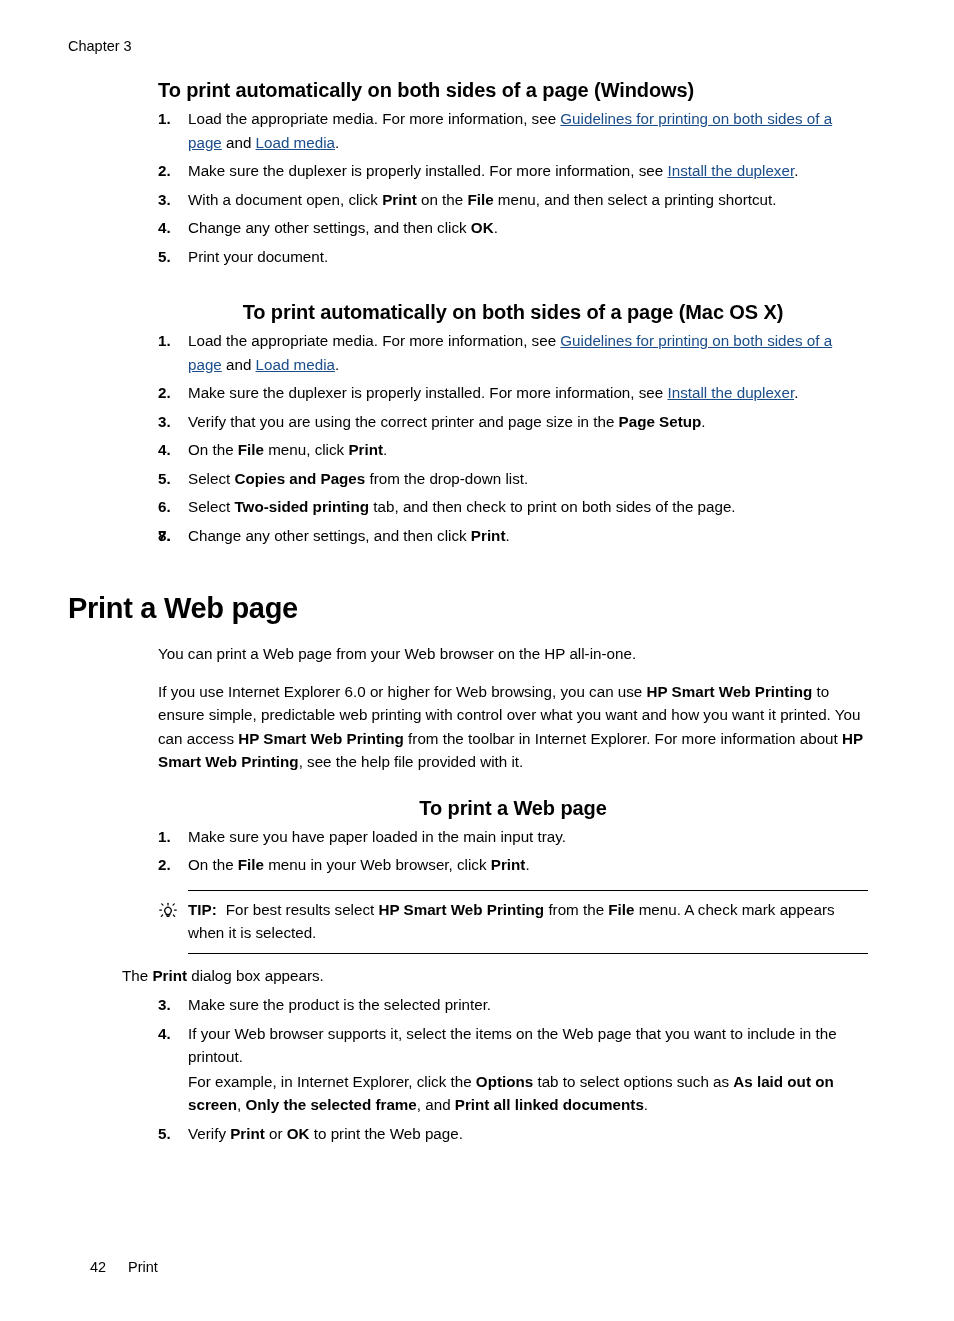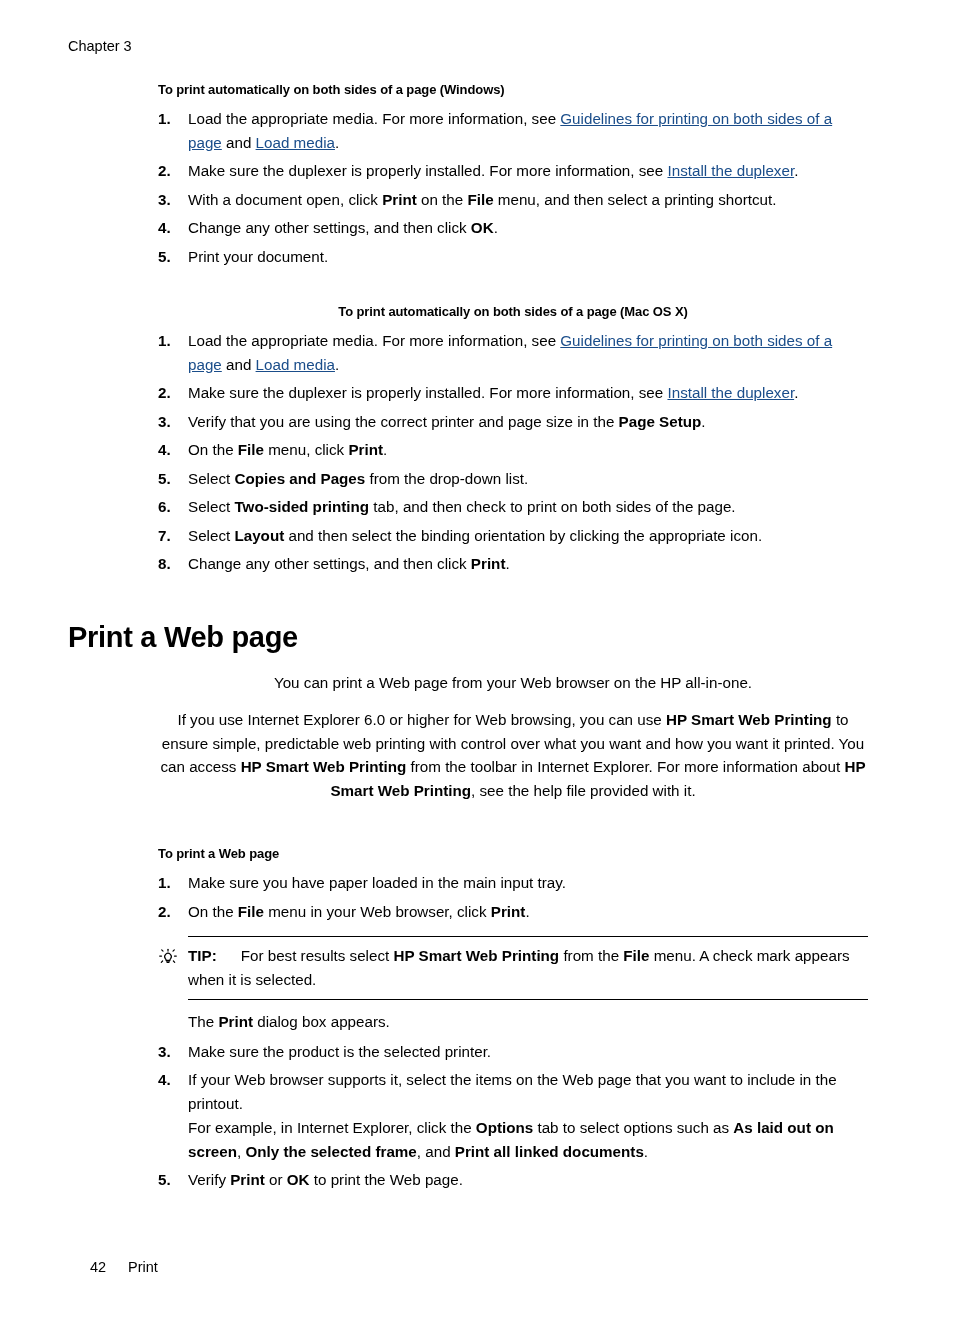"To print automatically on both" .proc-heading { font-size: 13px -> 20px }
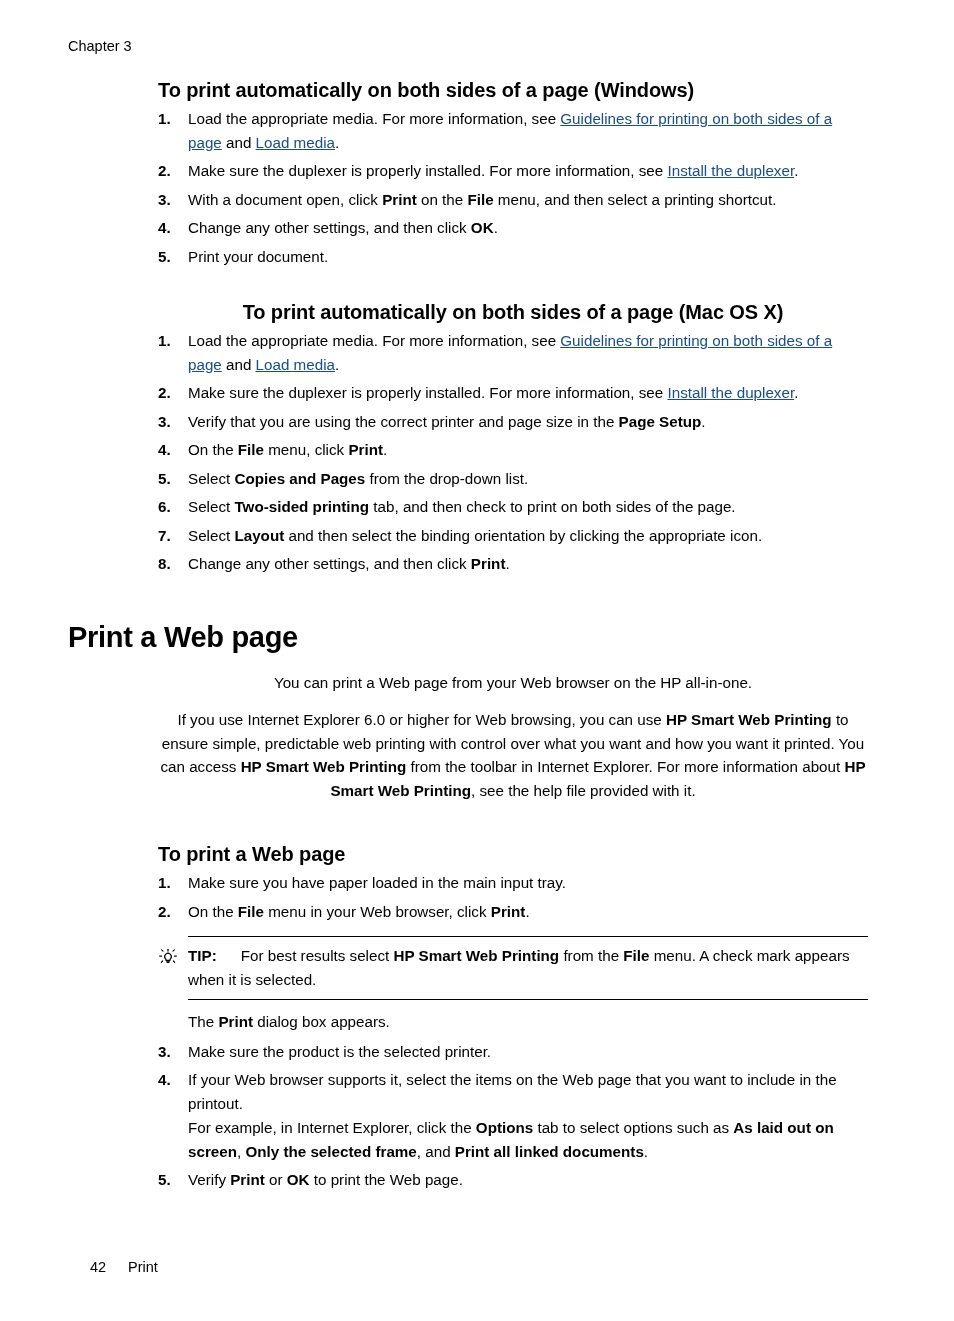"Select Layout and then select" span { html: <span><span>Select </span><b>Layout</b><span> and then select the binding orientation by clicking the appropriate icon.</span></span> -> none }
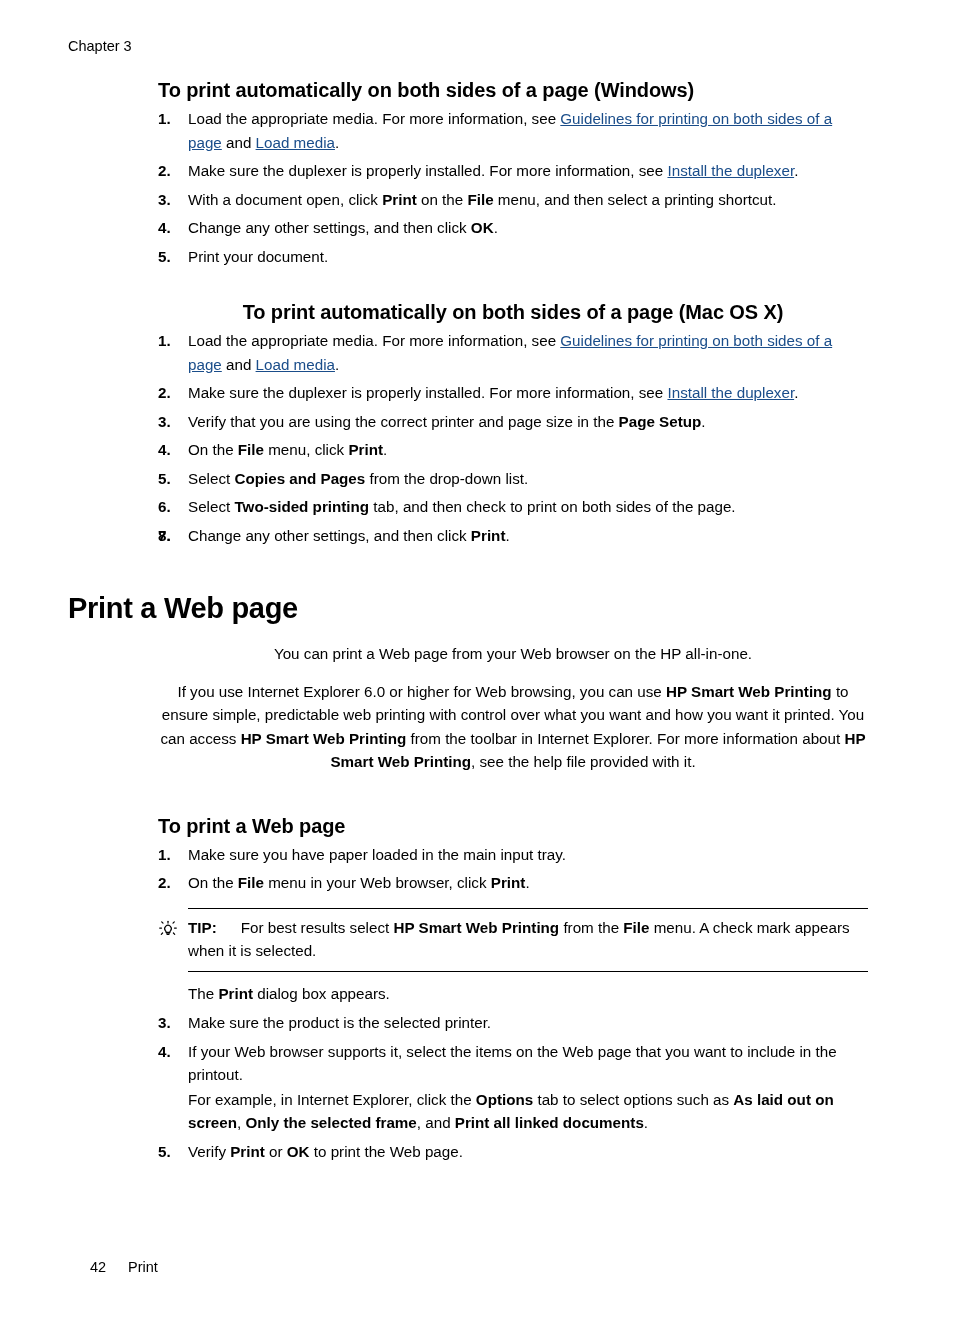"You can print a Web" p.body { text-align: center -> none }
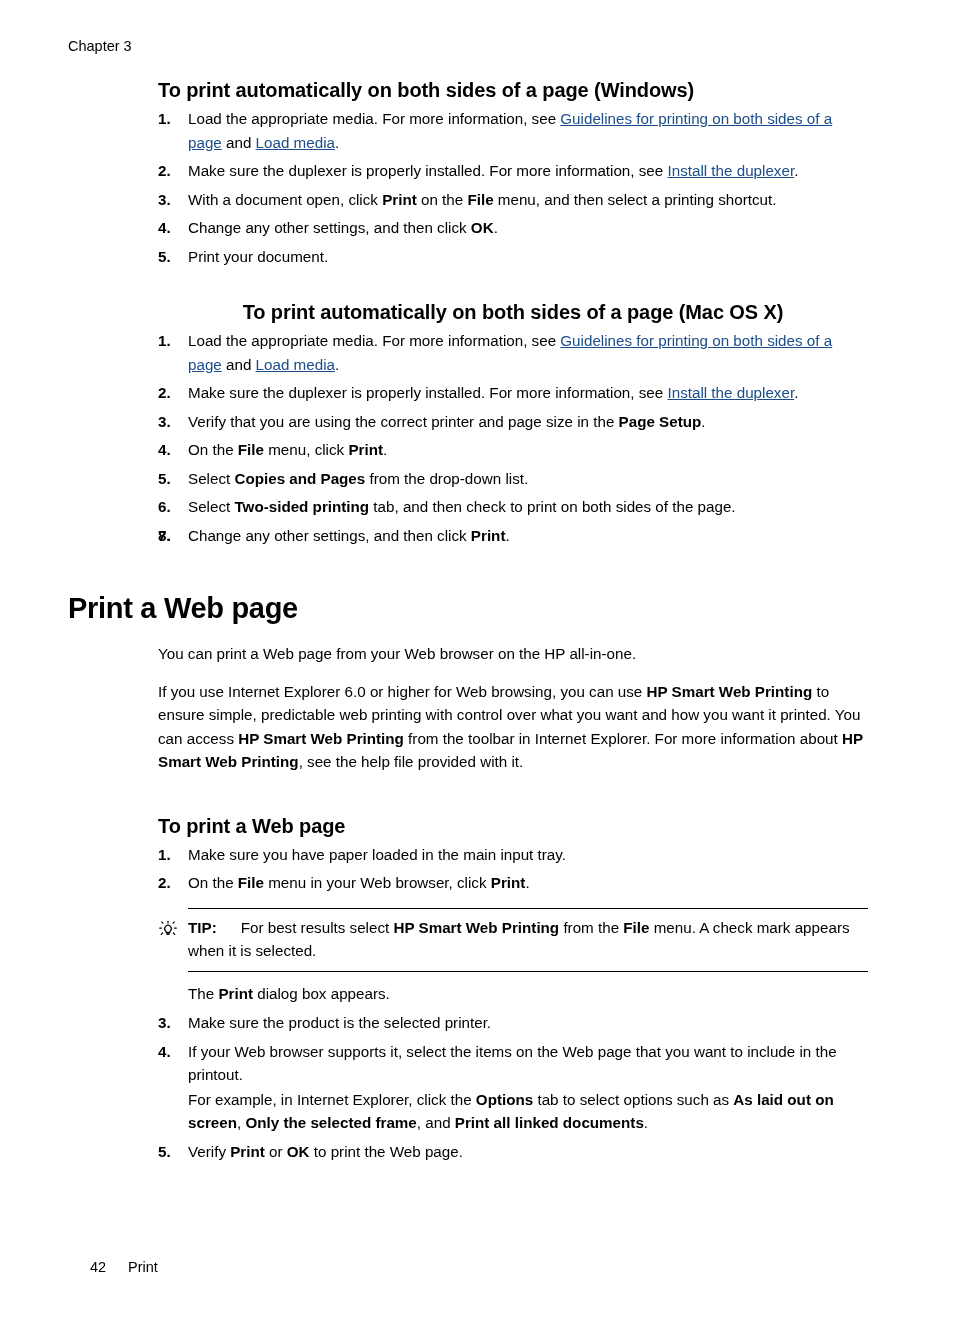"To print a Web page" .proc-heading.third { margin-top: 42px -> 24px; text-align: none -> center }
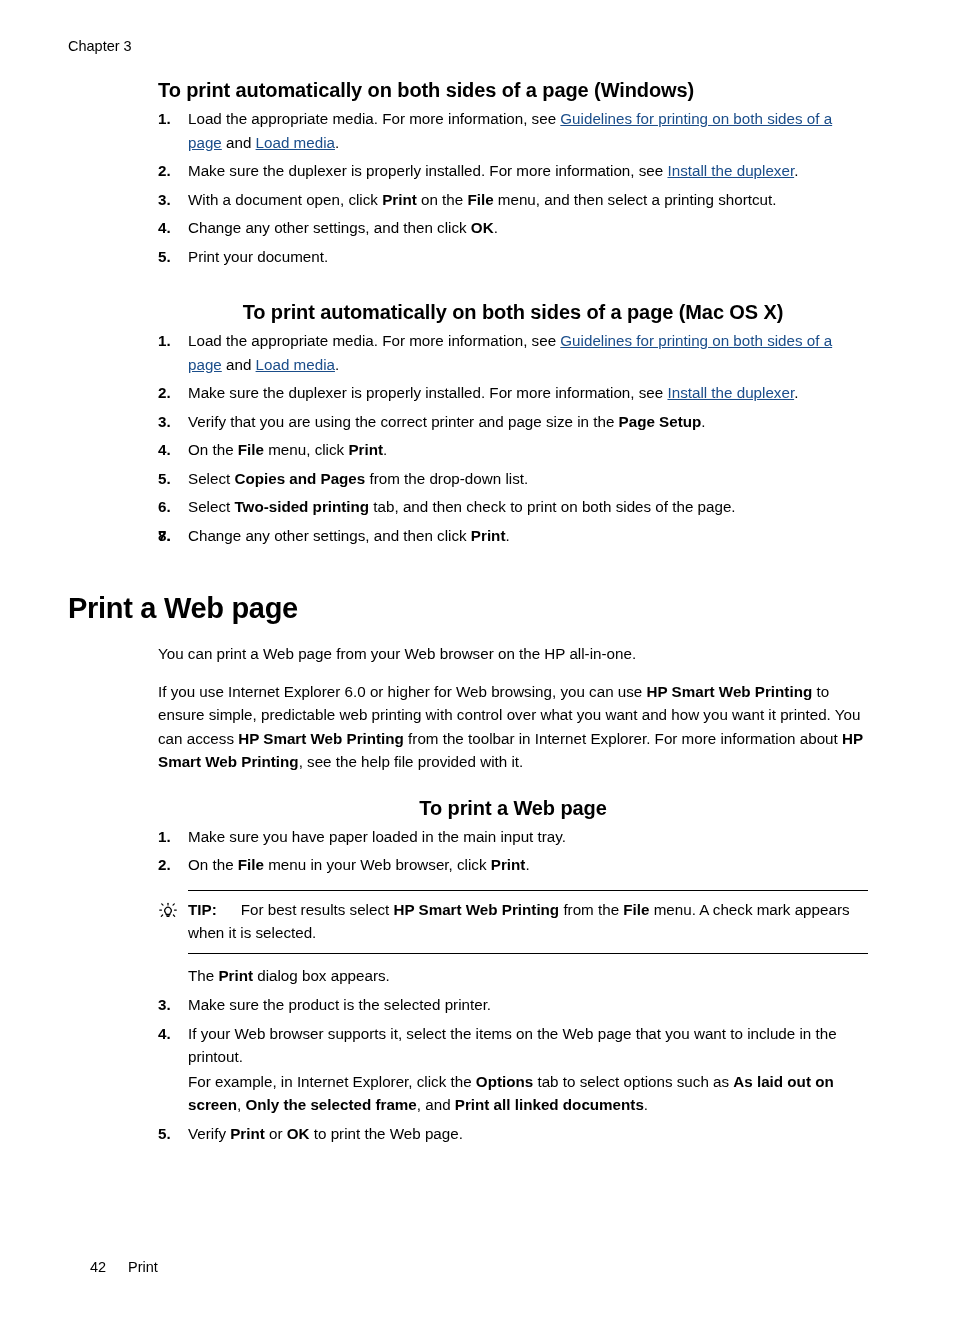"TIP:" .tip-label { margin-right: 24px -> 9px }
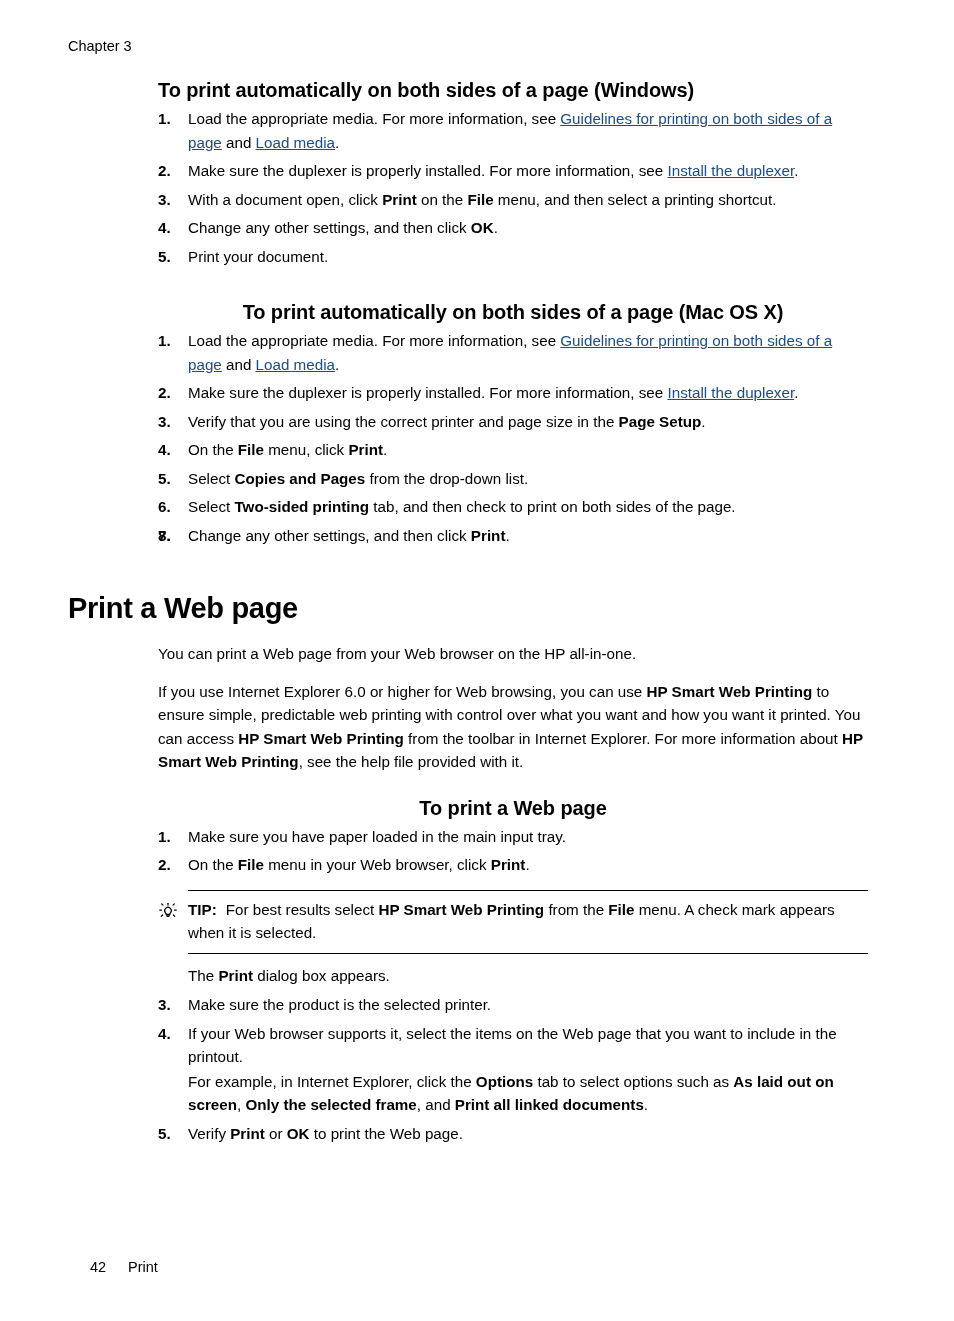"The Print dialog box appears." .after-tip { margin: 0 0 6px 120px -> 0 0 6px 54px }
